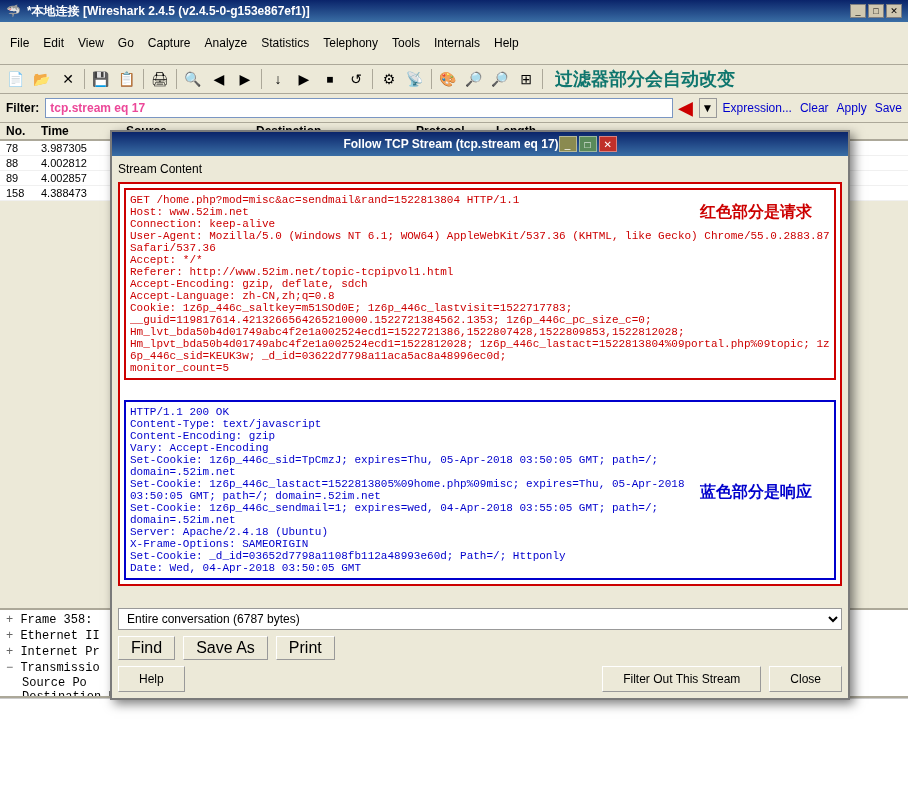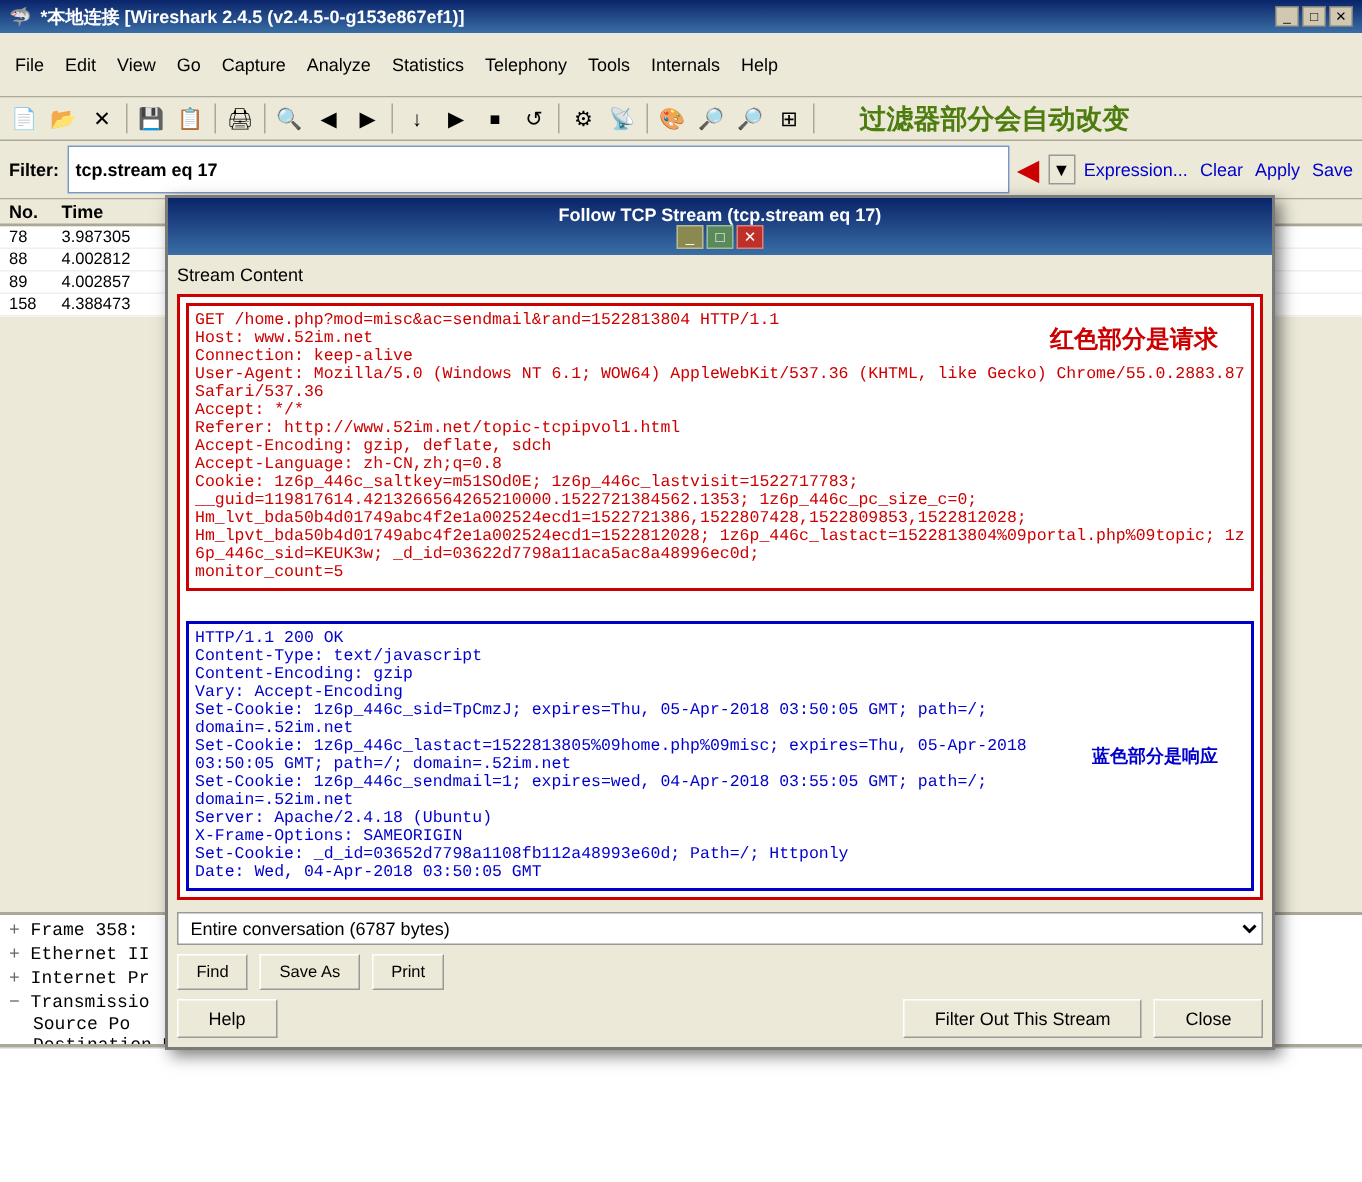"过滤器部分会自动改变" span { color: #4d7c0f -> #0f766e; margin-left: 26px -> 8px }
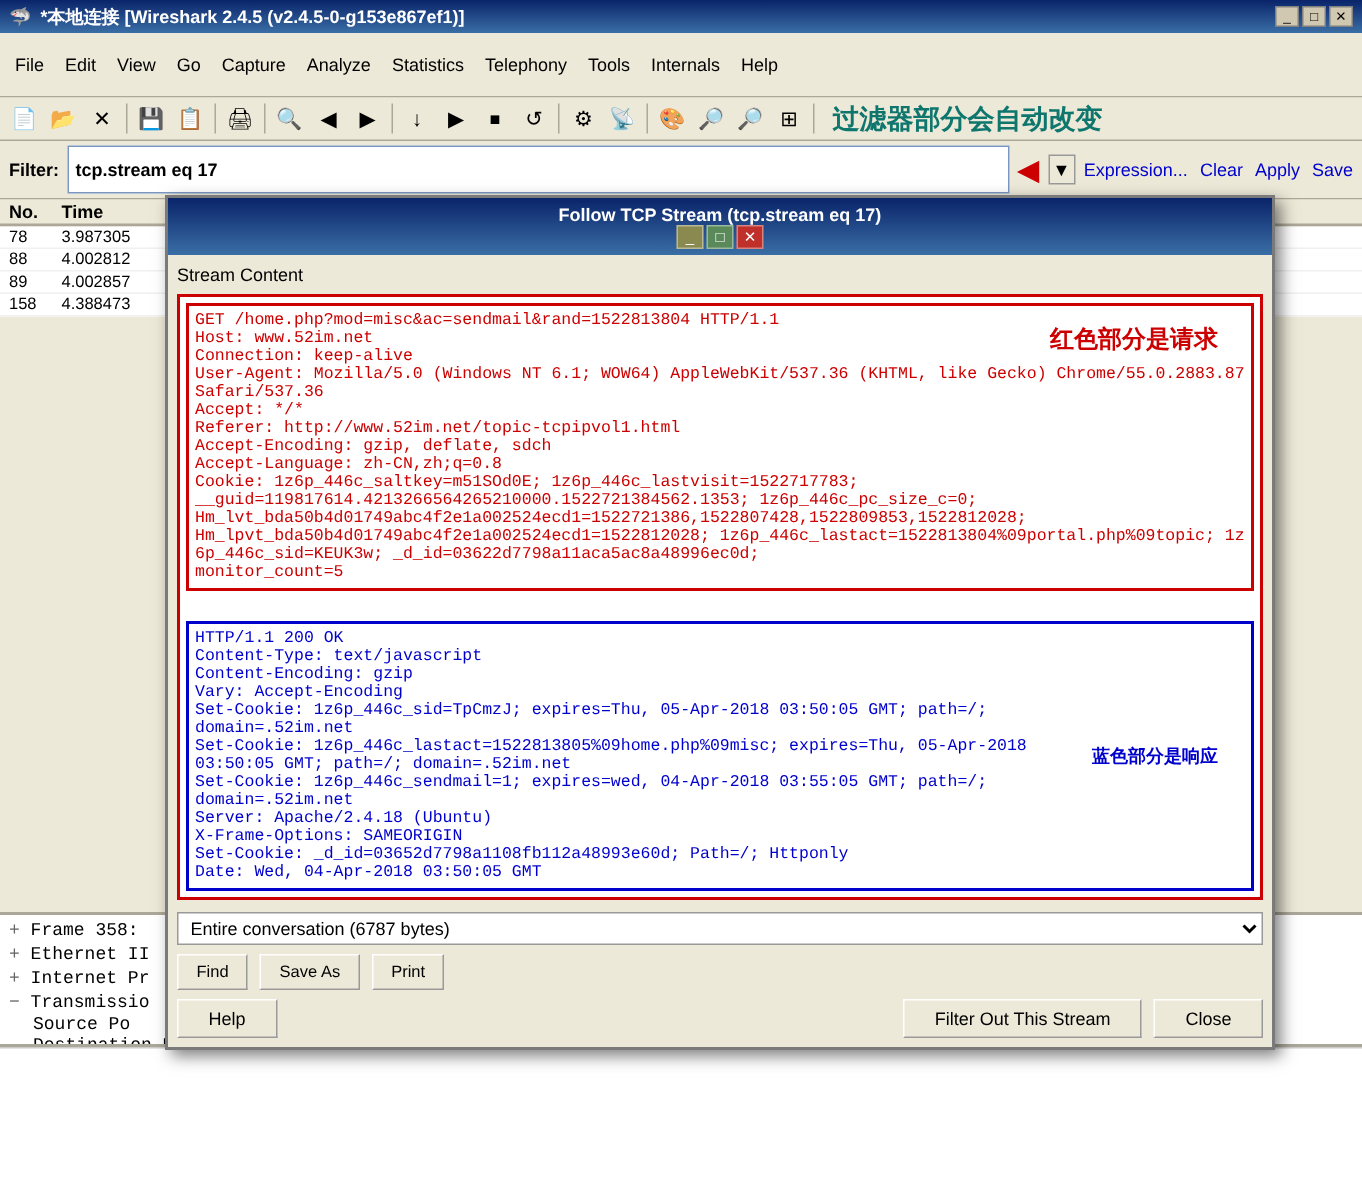"tcp.stream eq 17" .filter-input { color: #000000 -> #ec4899; height: 32px -> 20px }
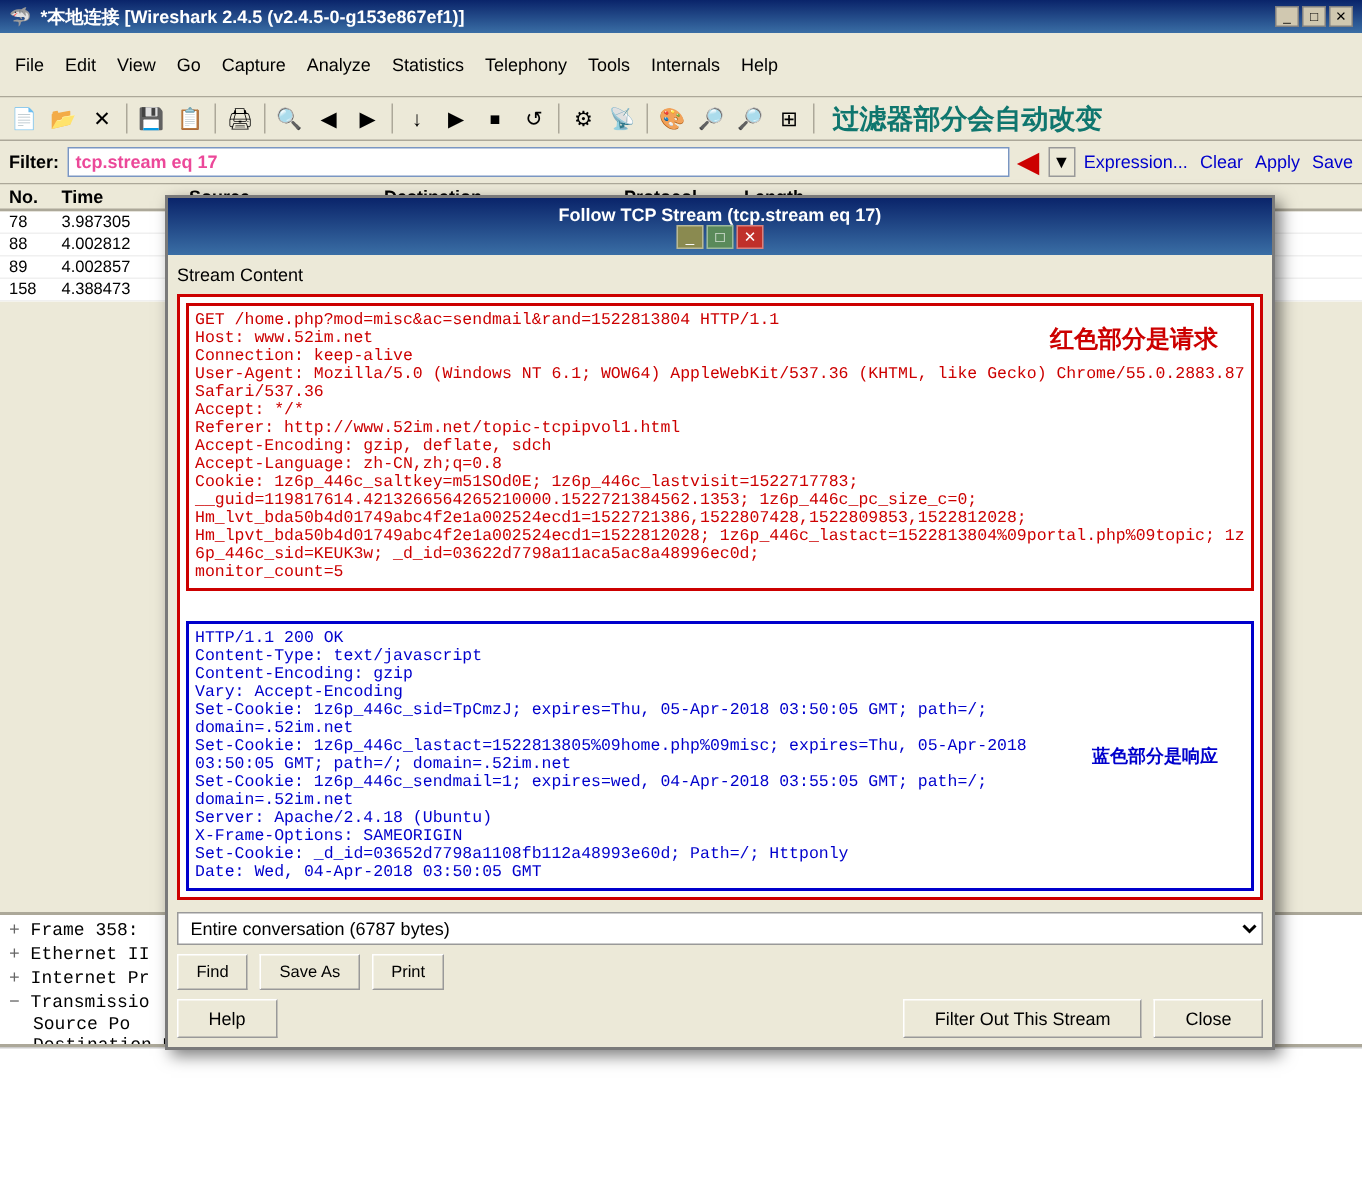"Follow TCP Stream (tcp.stream eq" .dialog-title { flex-direction: column -> none }
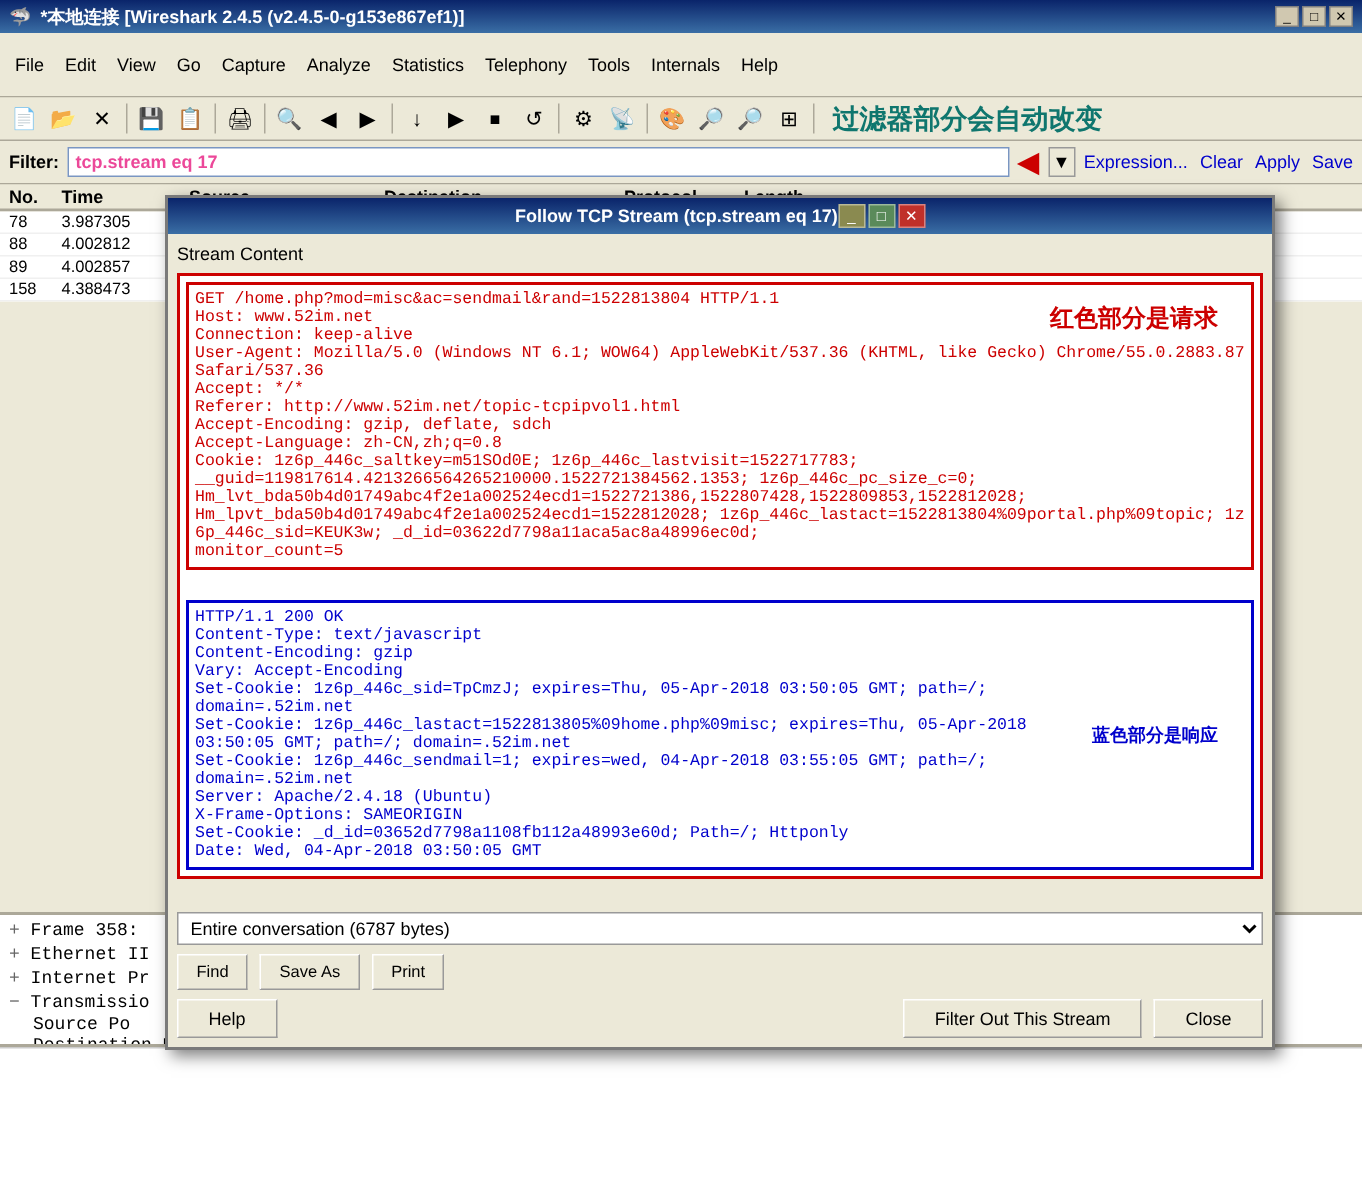"蓝色部分是响应" div.annotation-blue { font-size: 12px -> 16px }
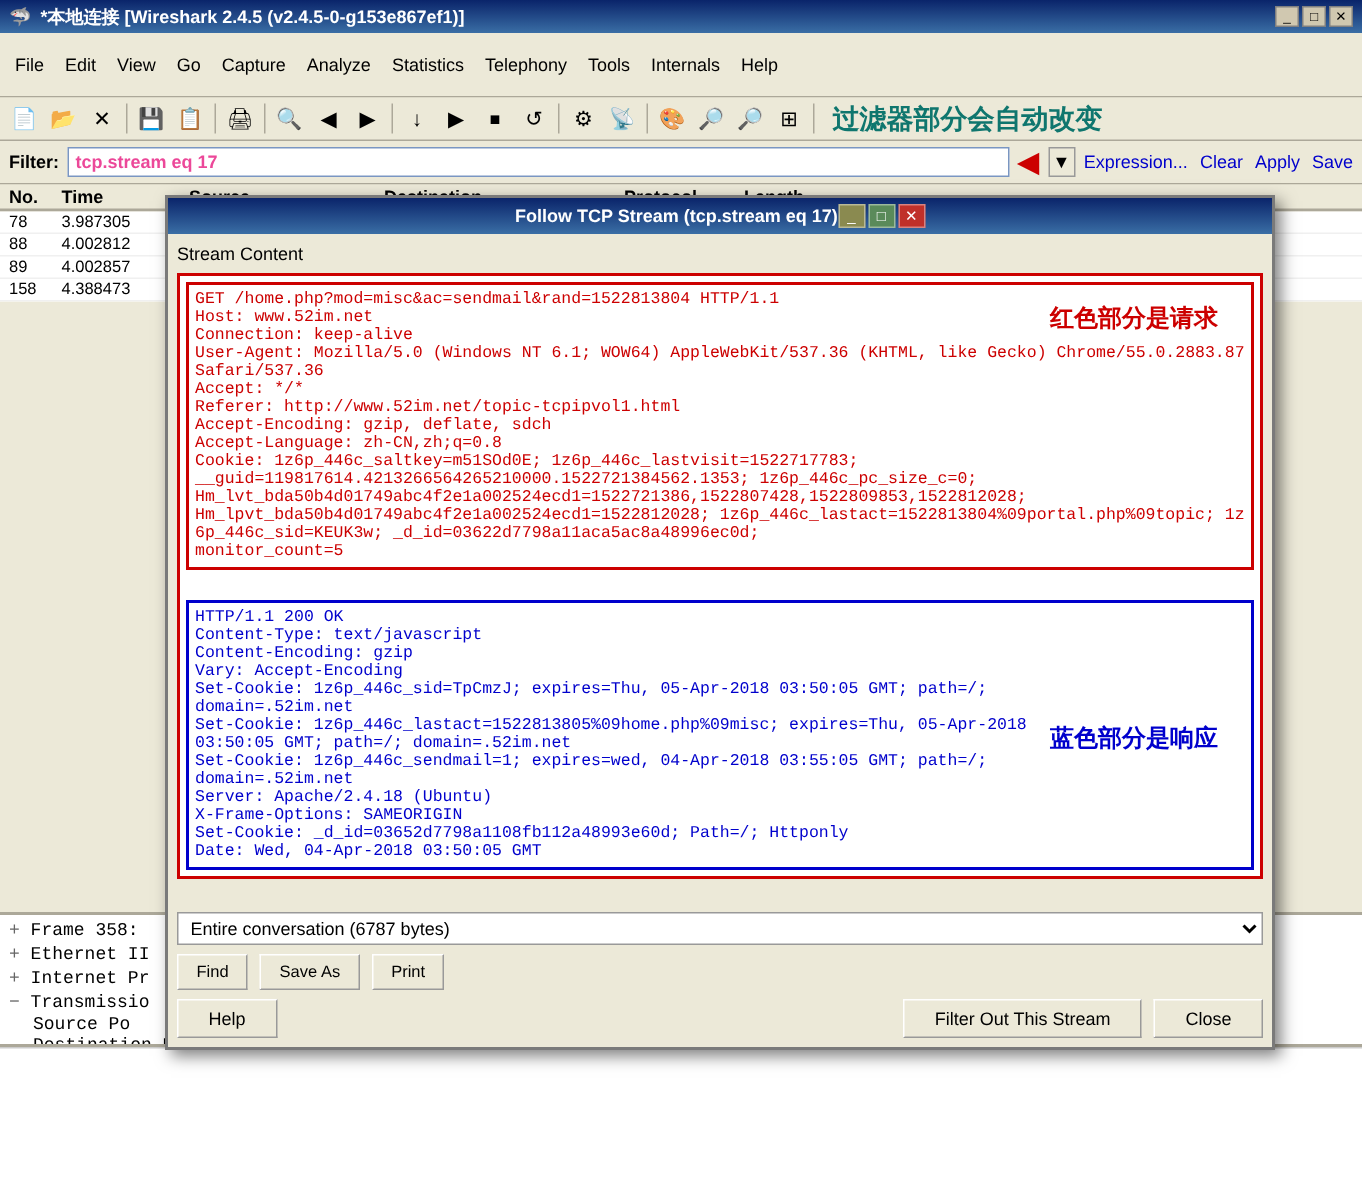"Find" .dialog-btn { font-size: 11px -> 16px }
